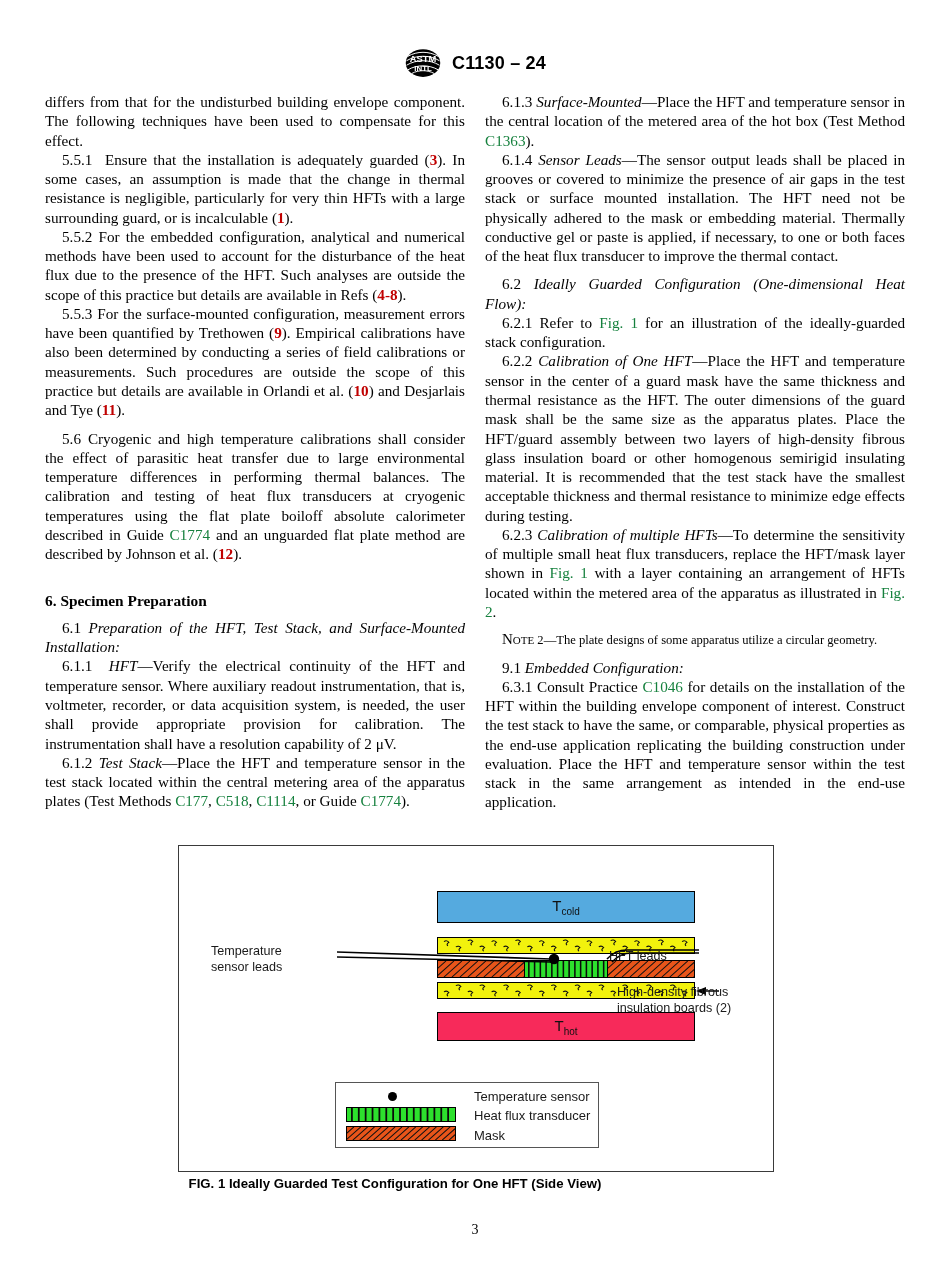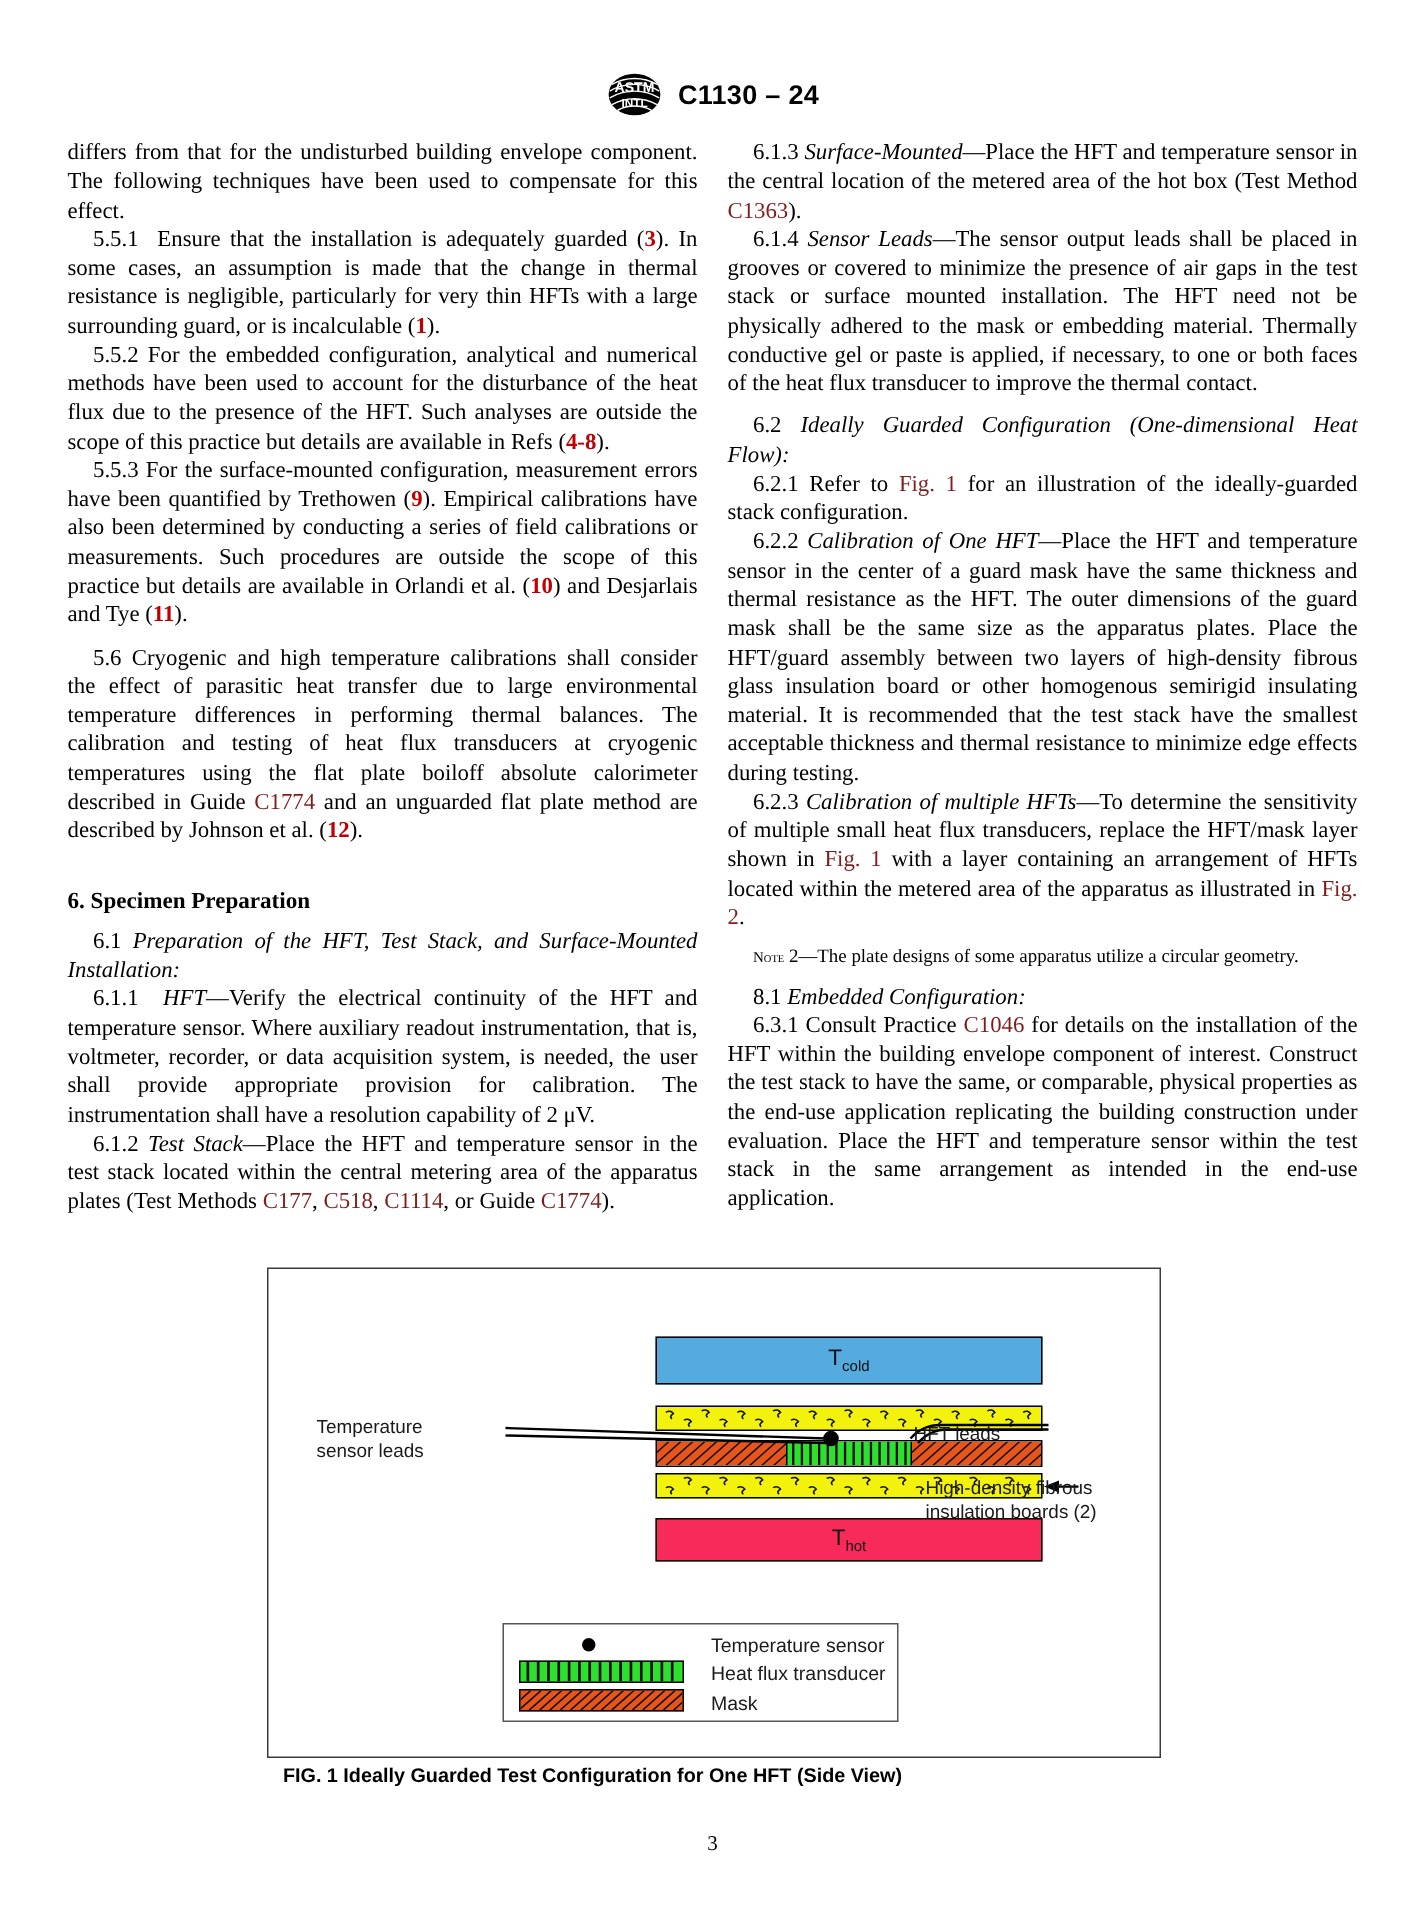"C1363" .ref { color: #7f1d1d -> #15803d }
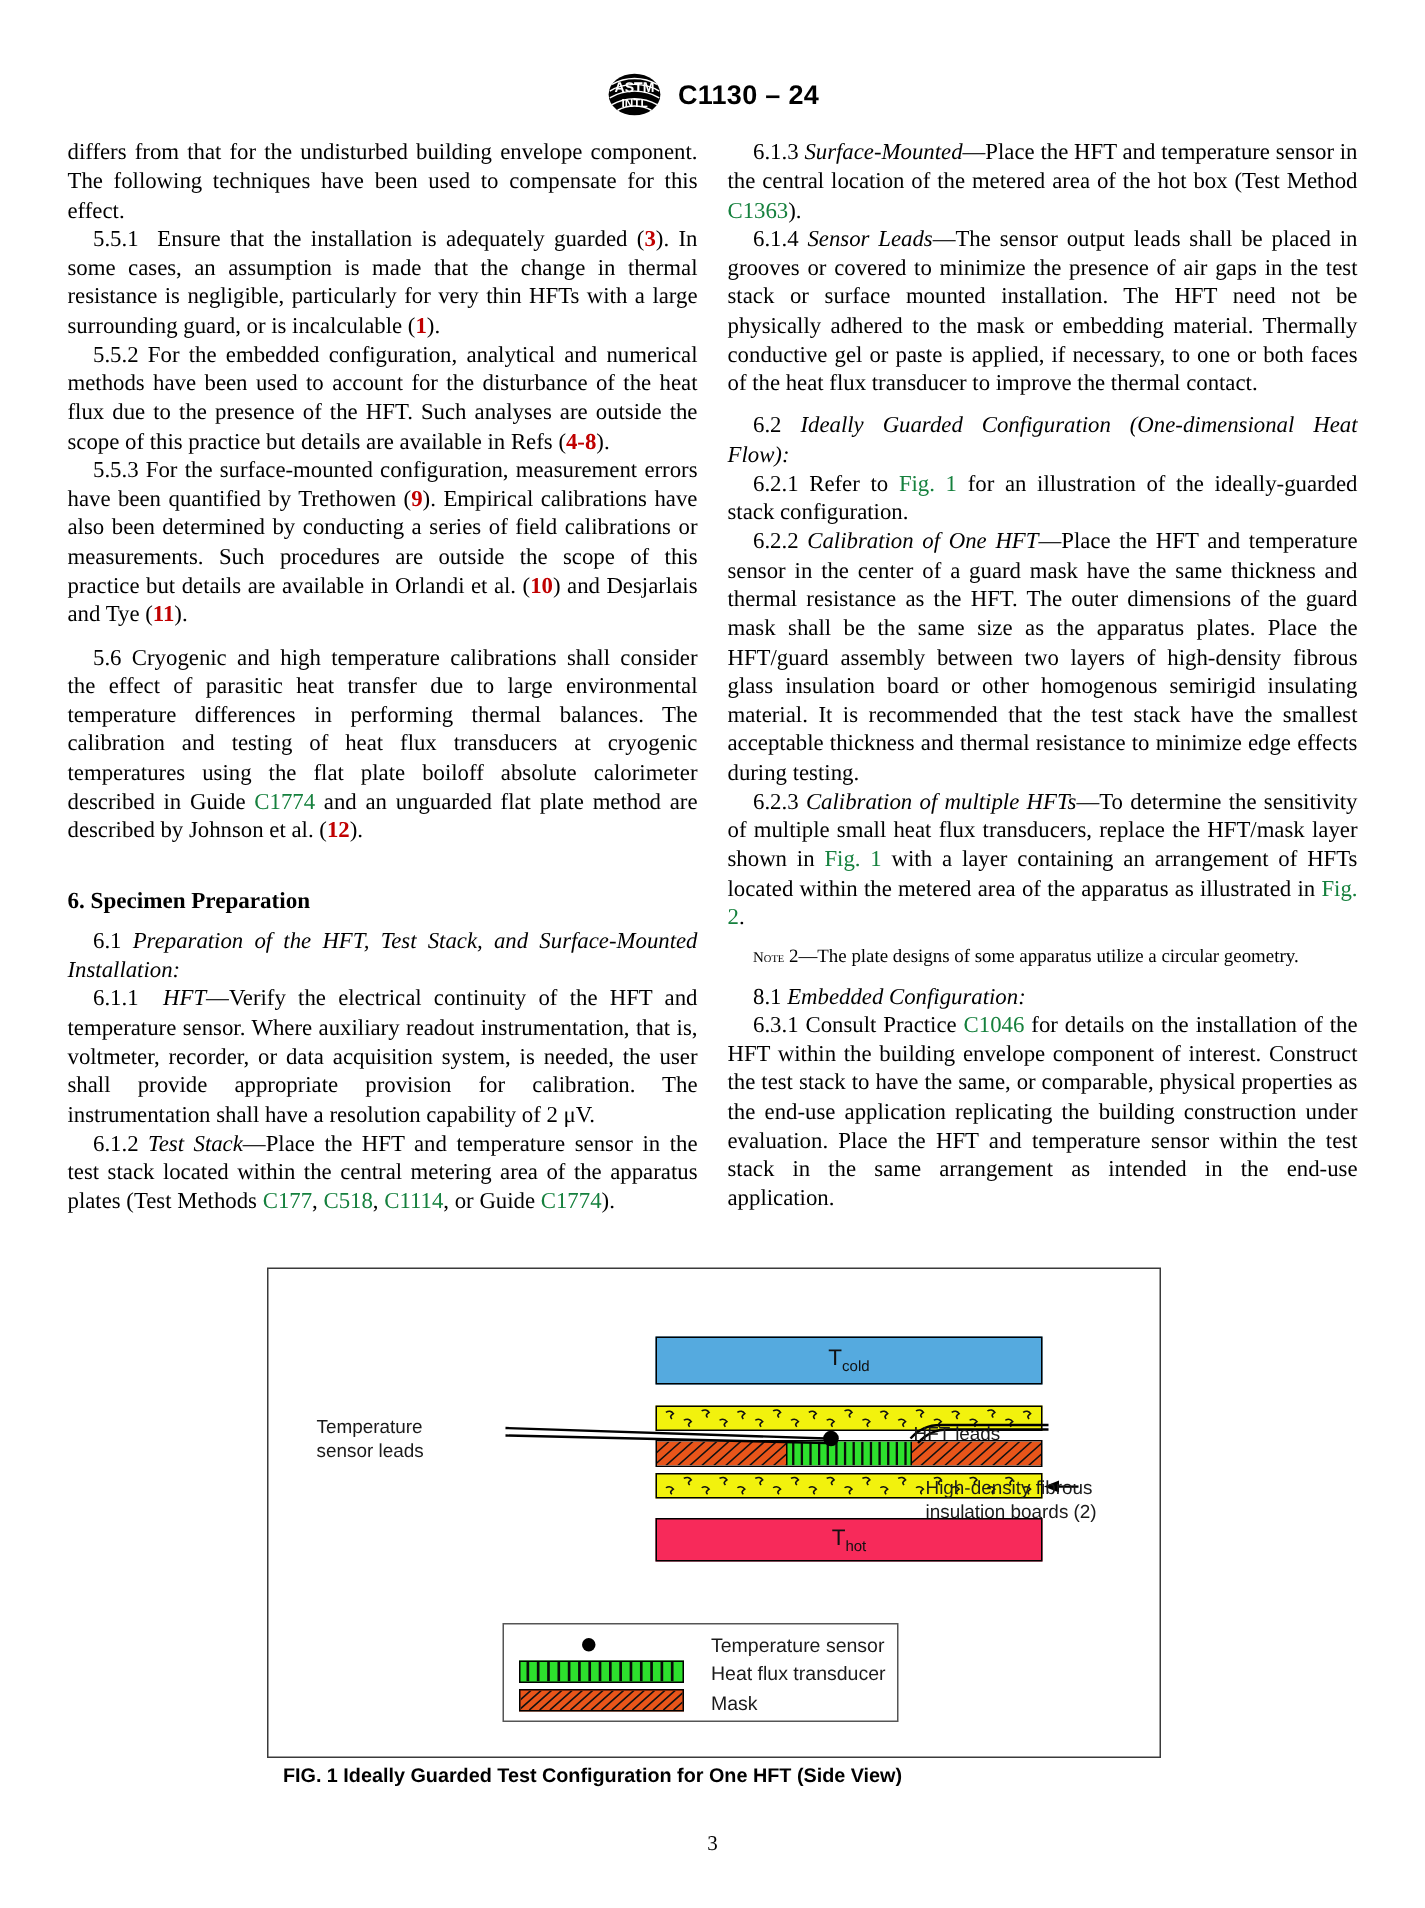"Note" .smcap { font-size: 10px -> 15px }
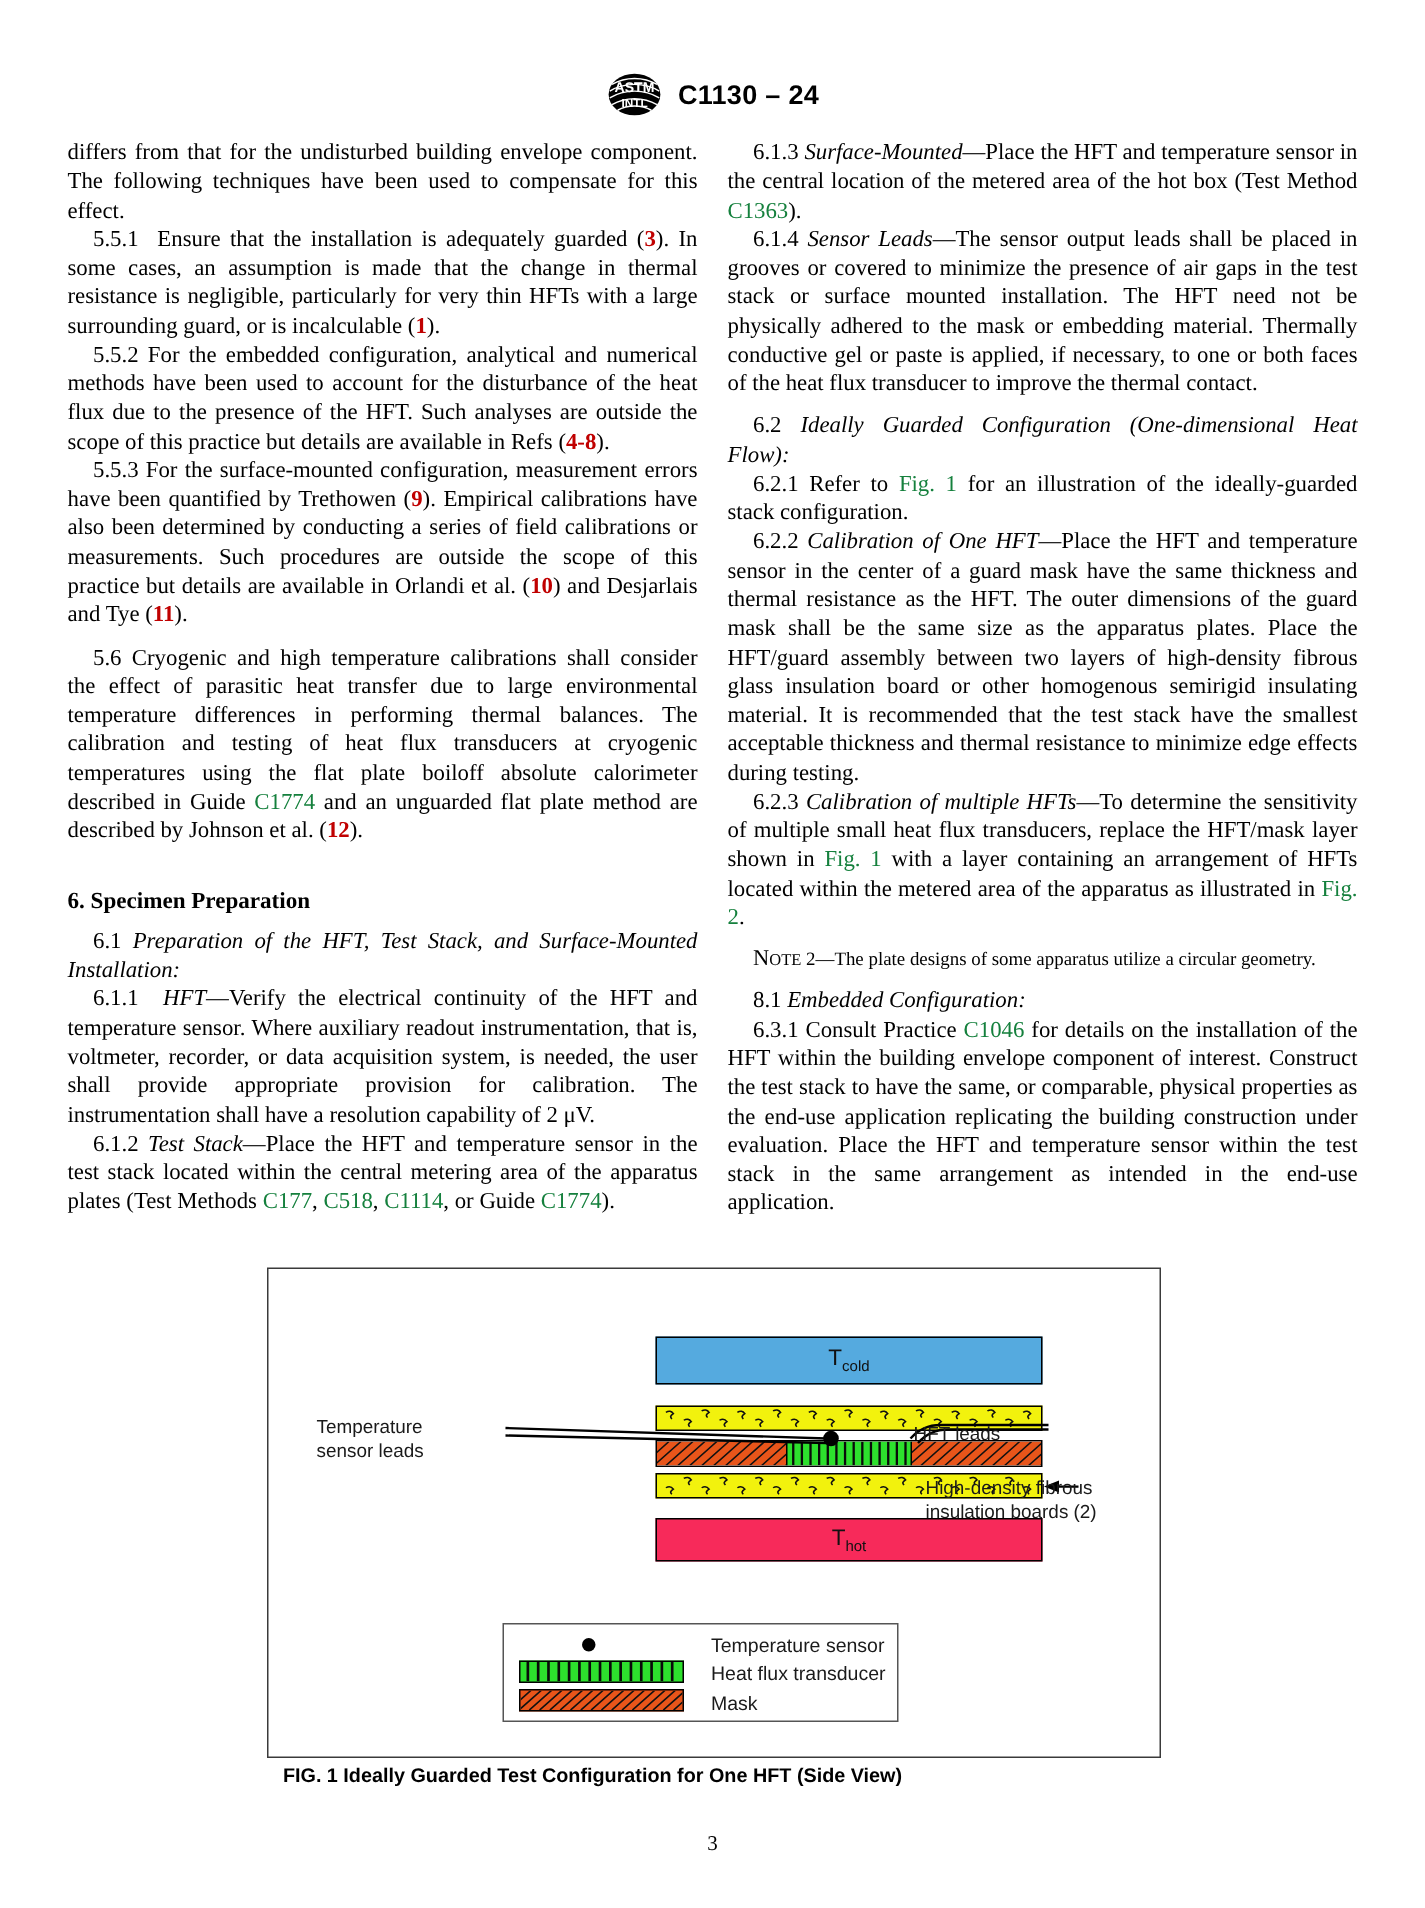"8.1" span { text: 8.1 -> 9.1 }
